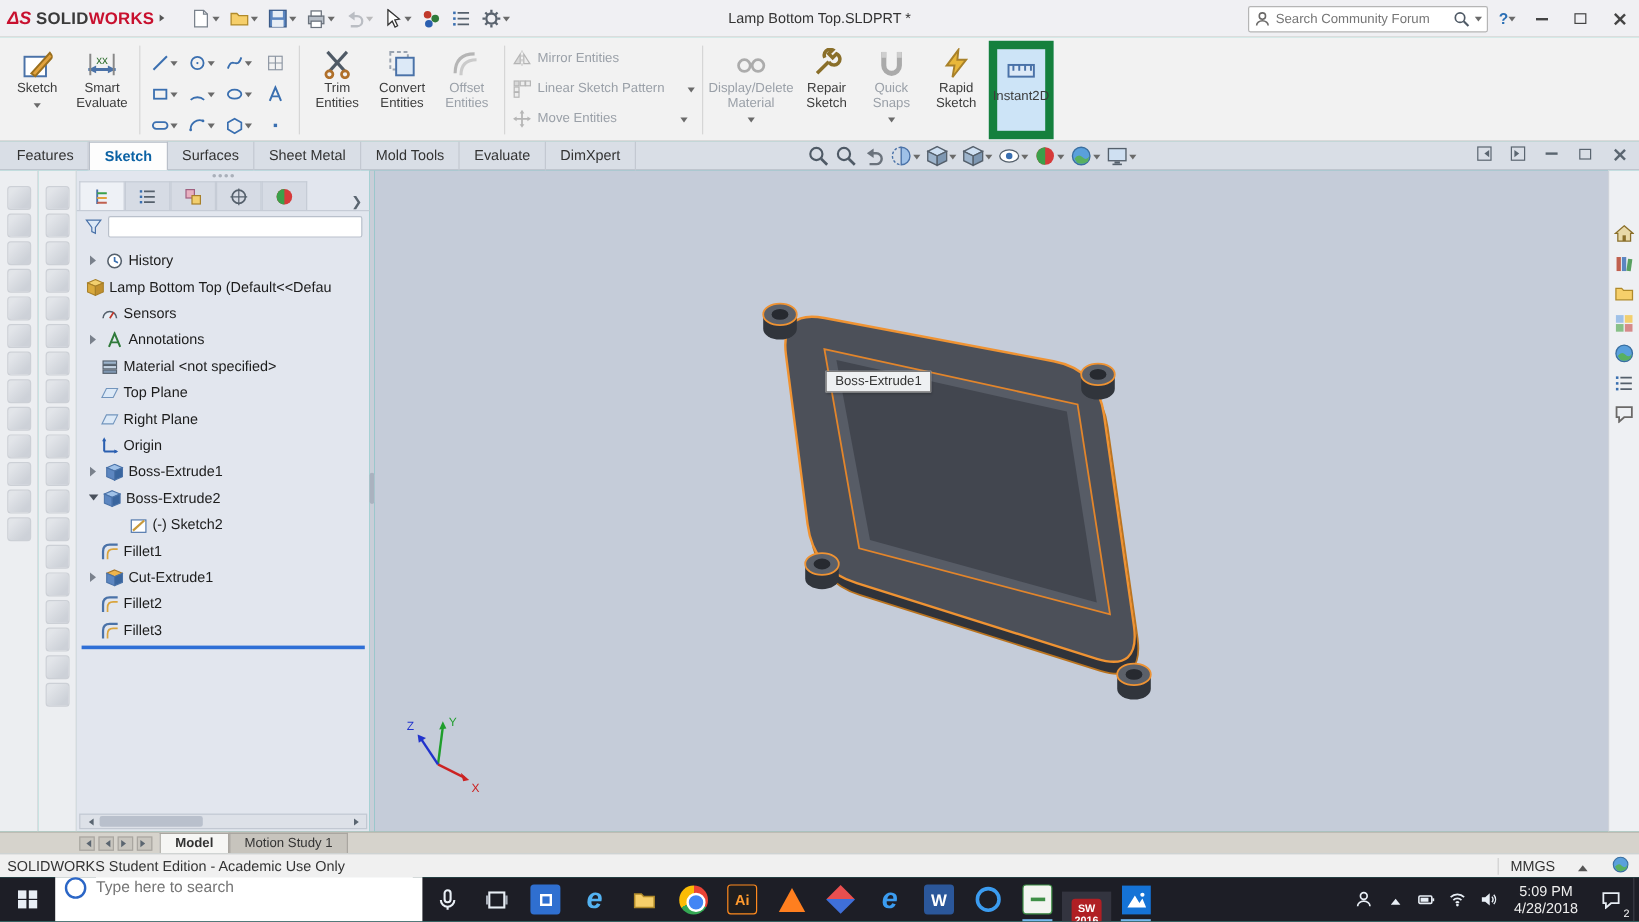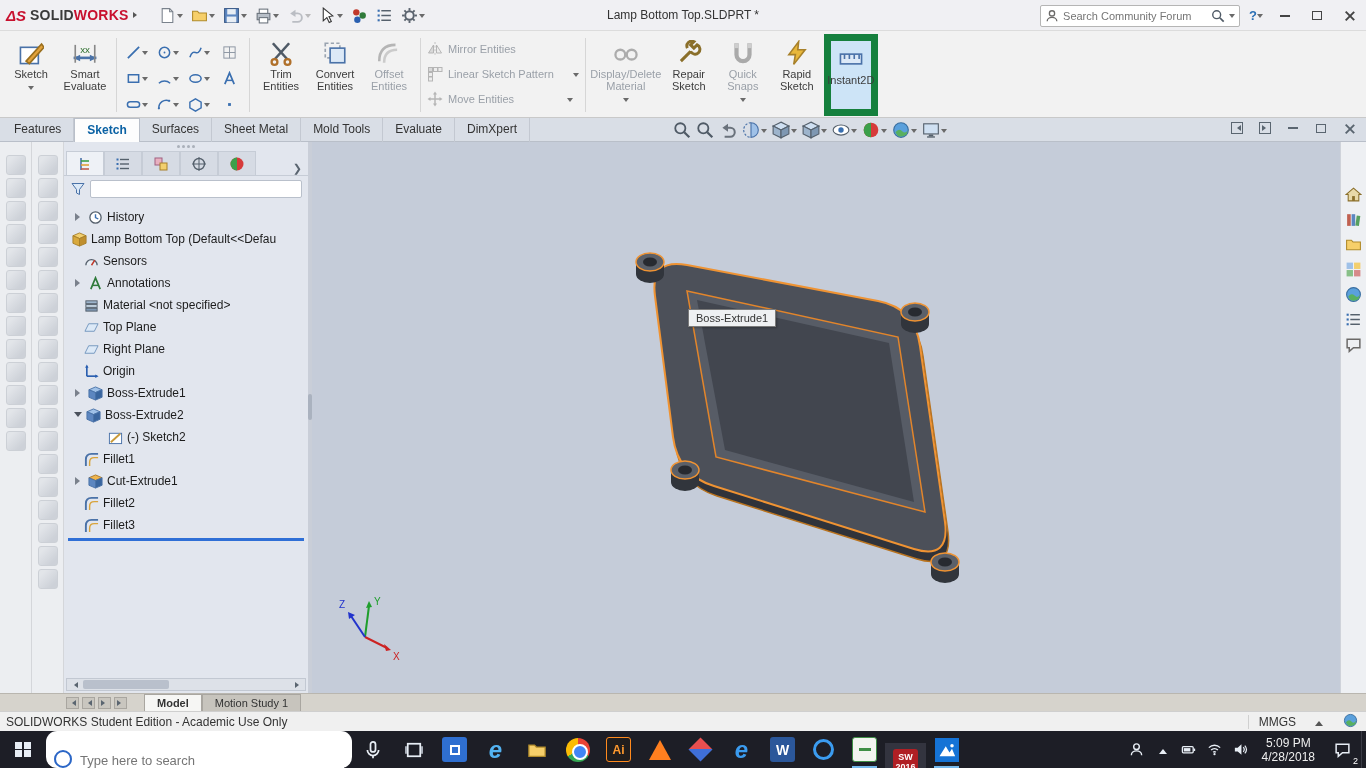"Model" .dtab.active { margin-left: 11px -> none }
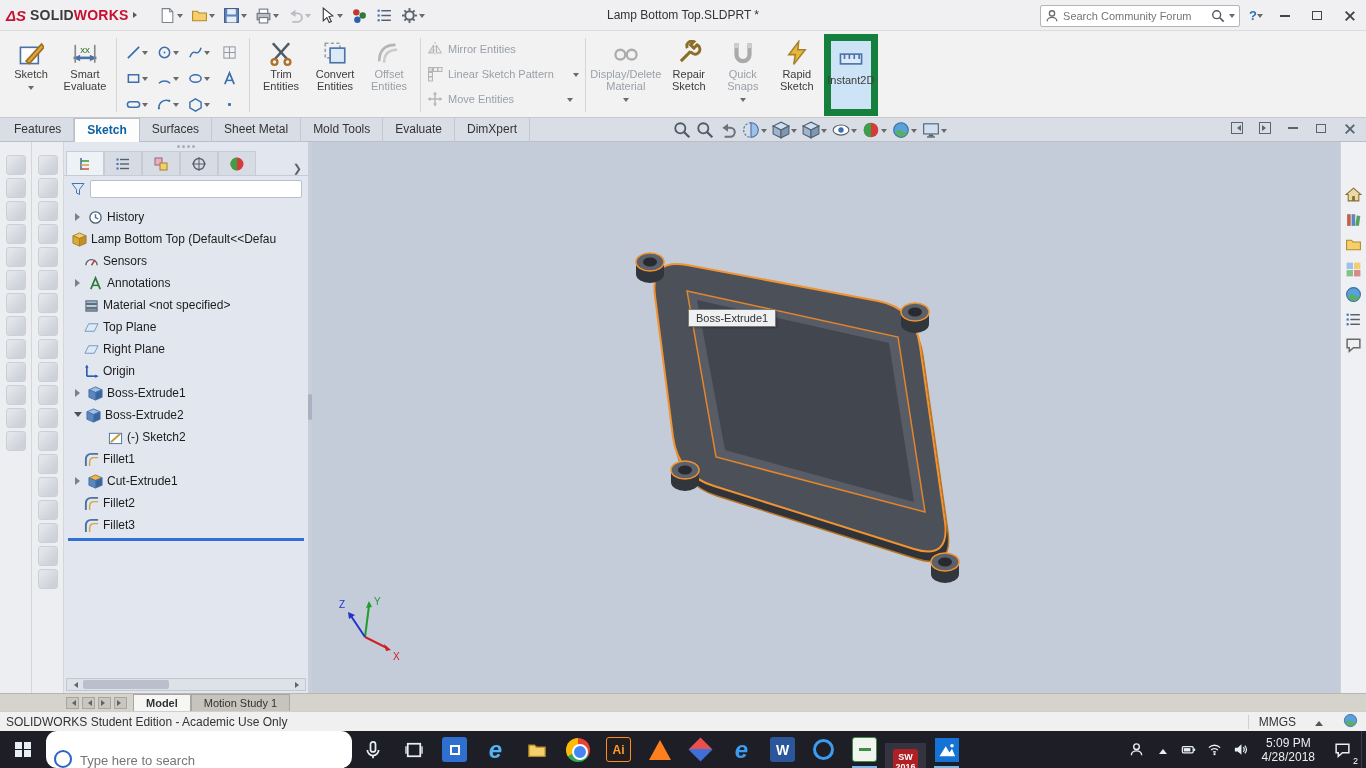"Type here to search" .tb-search { align-items: flex-end -> flex-start; border-radius: 11px -> none }
